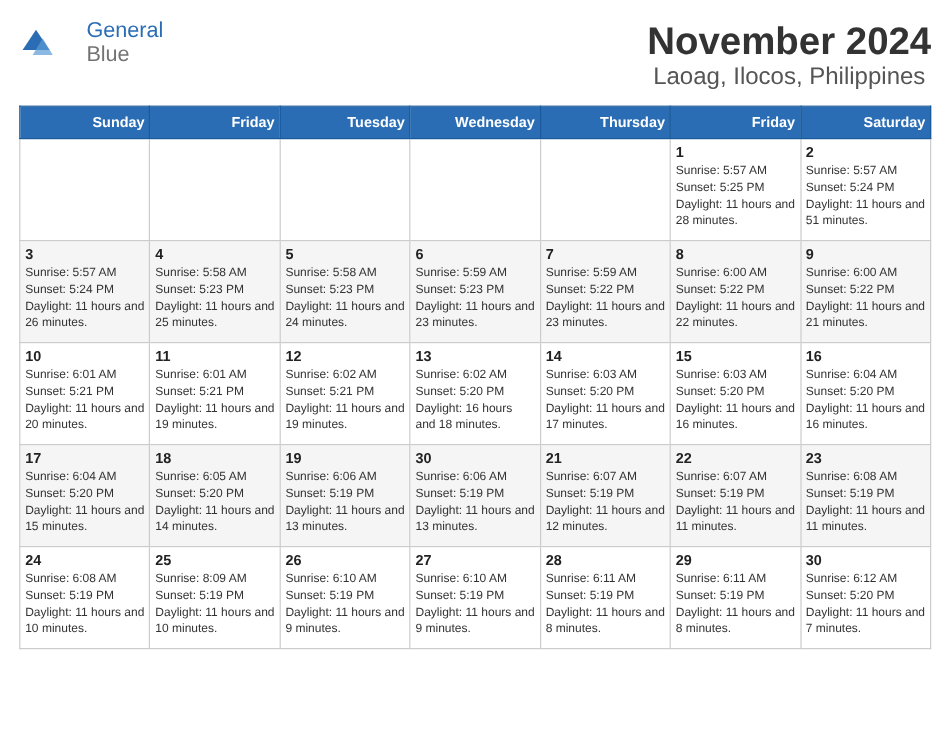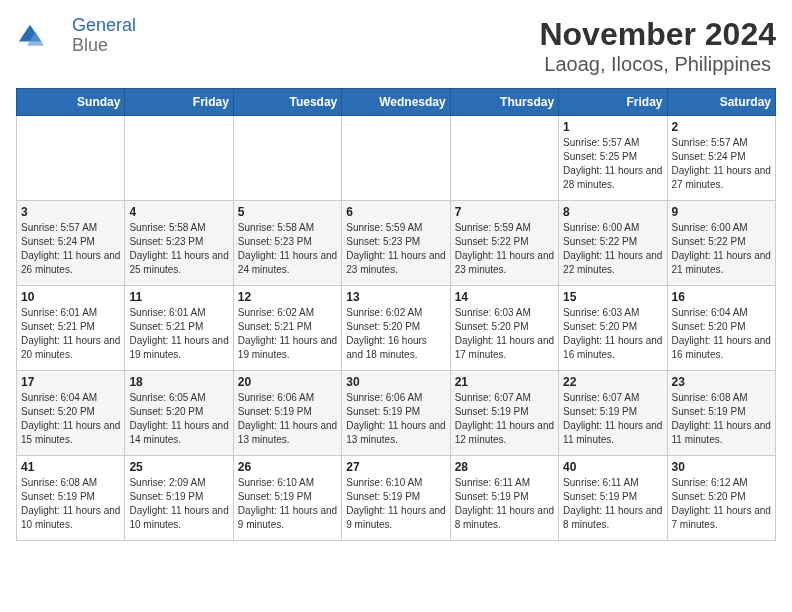"Daylight: 11 hours and 27" div { text: 27 -> 51 }
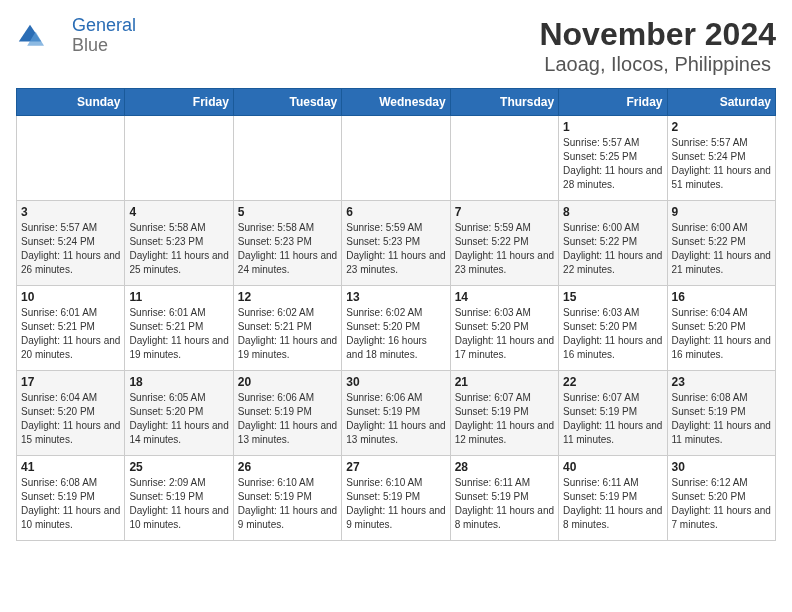"20" div.day-num { text: 20 -> 19 }
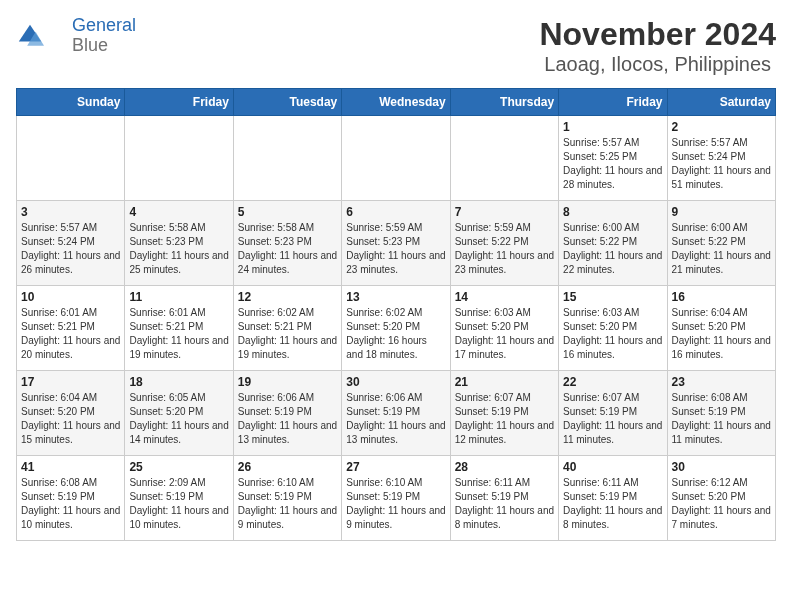"41" div.day-num { text: 41 -> 24 }
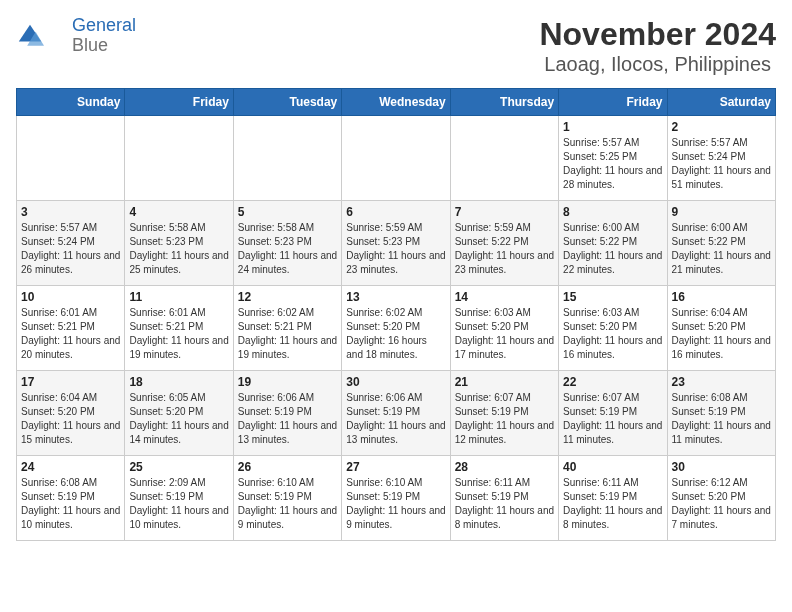"40" div.day-num { text: 40 -> 29 }
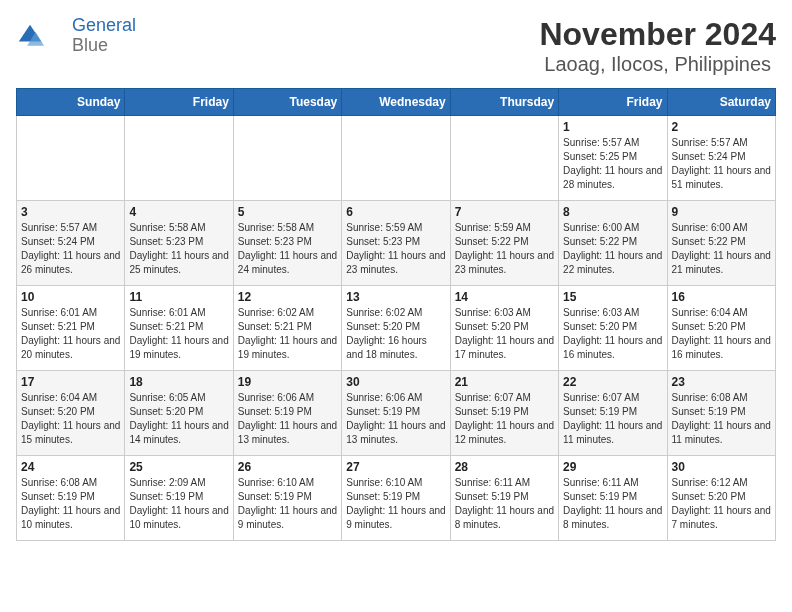"Sunrise: 2:09 AM" div { text: 2:09 -> 8:09 }
